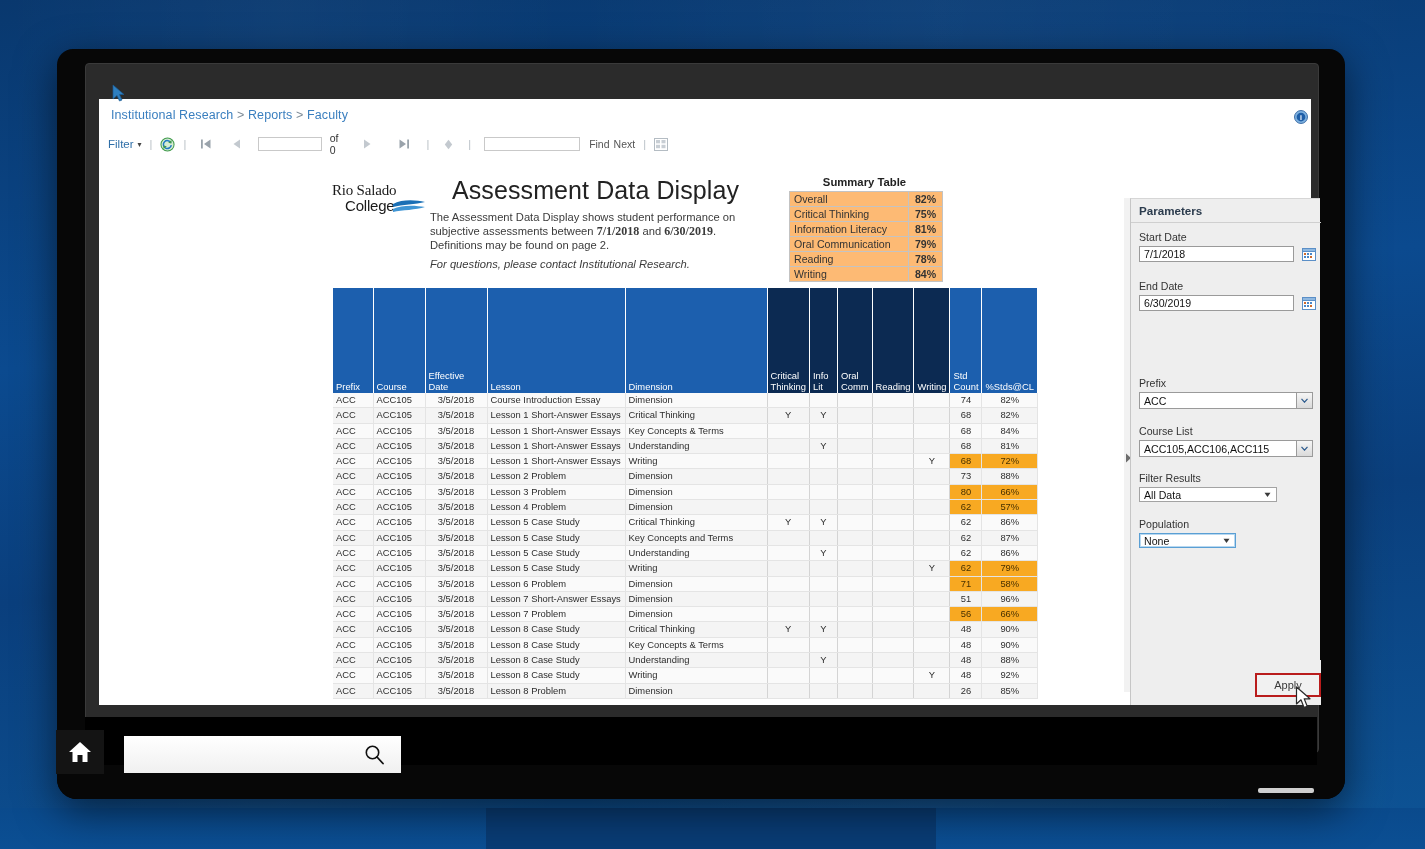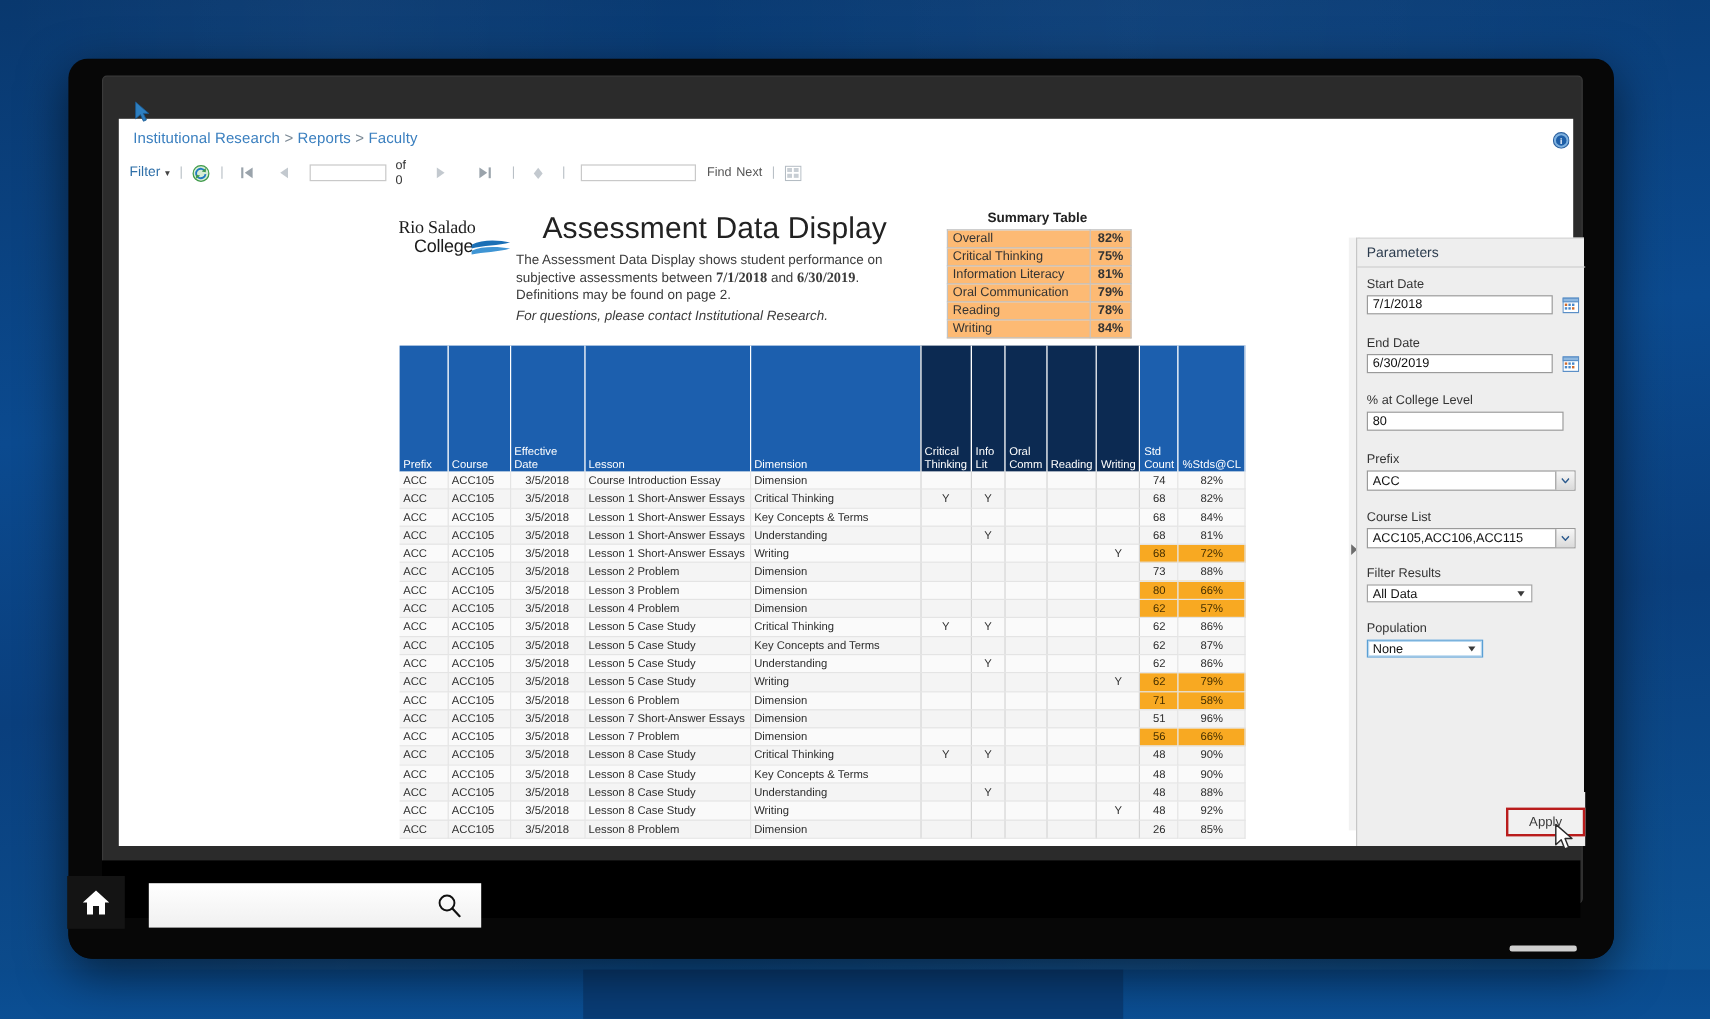"Parameters" .params-hdr { font-weight: normal -> bold }
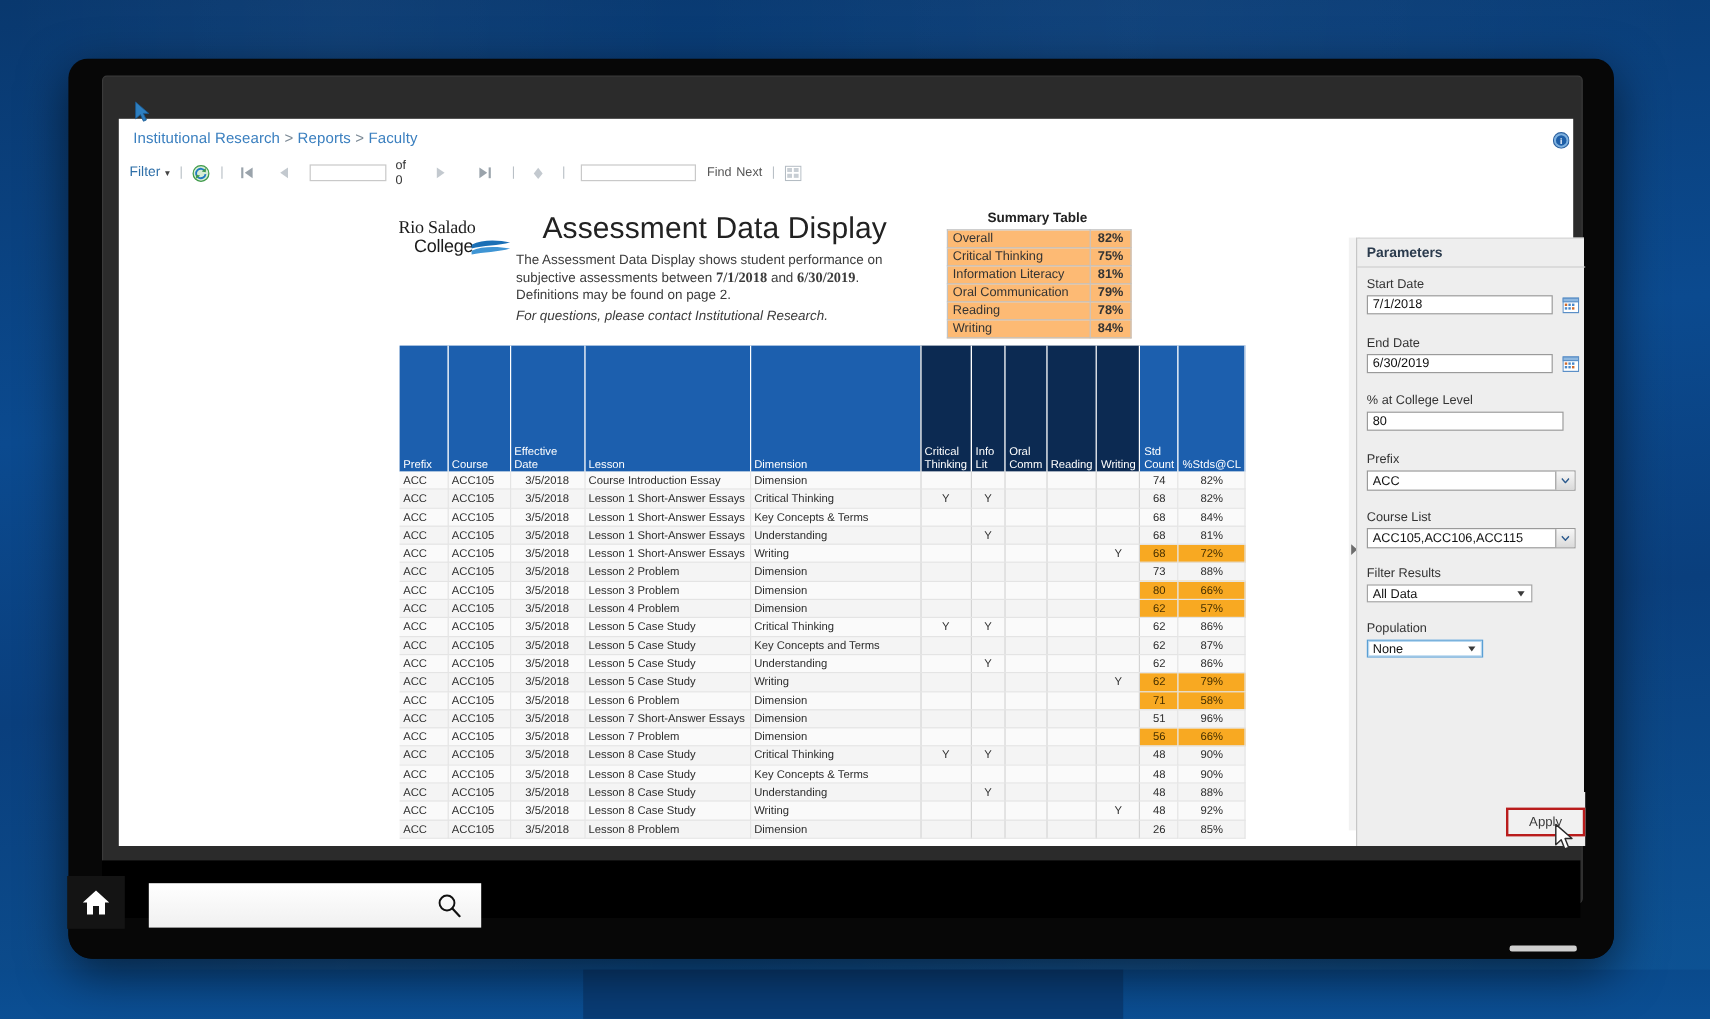"% at College Level" div.p-field { html: <div> <span>% at College Level</span> <div>80</div> </div> -> none }
